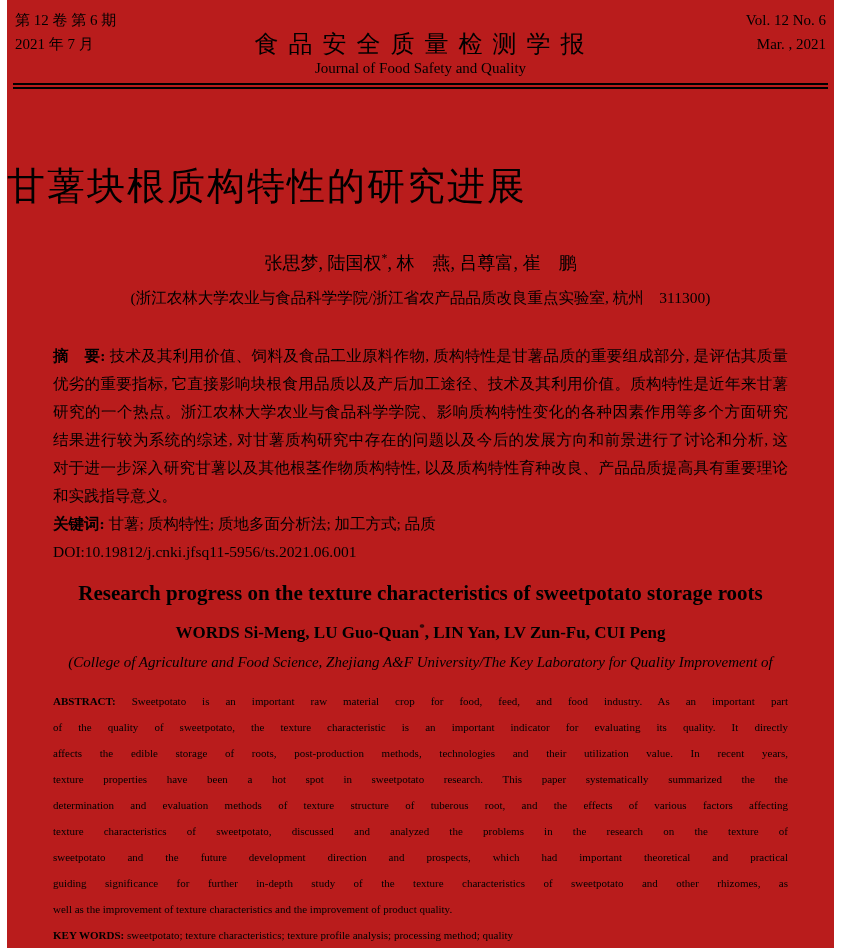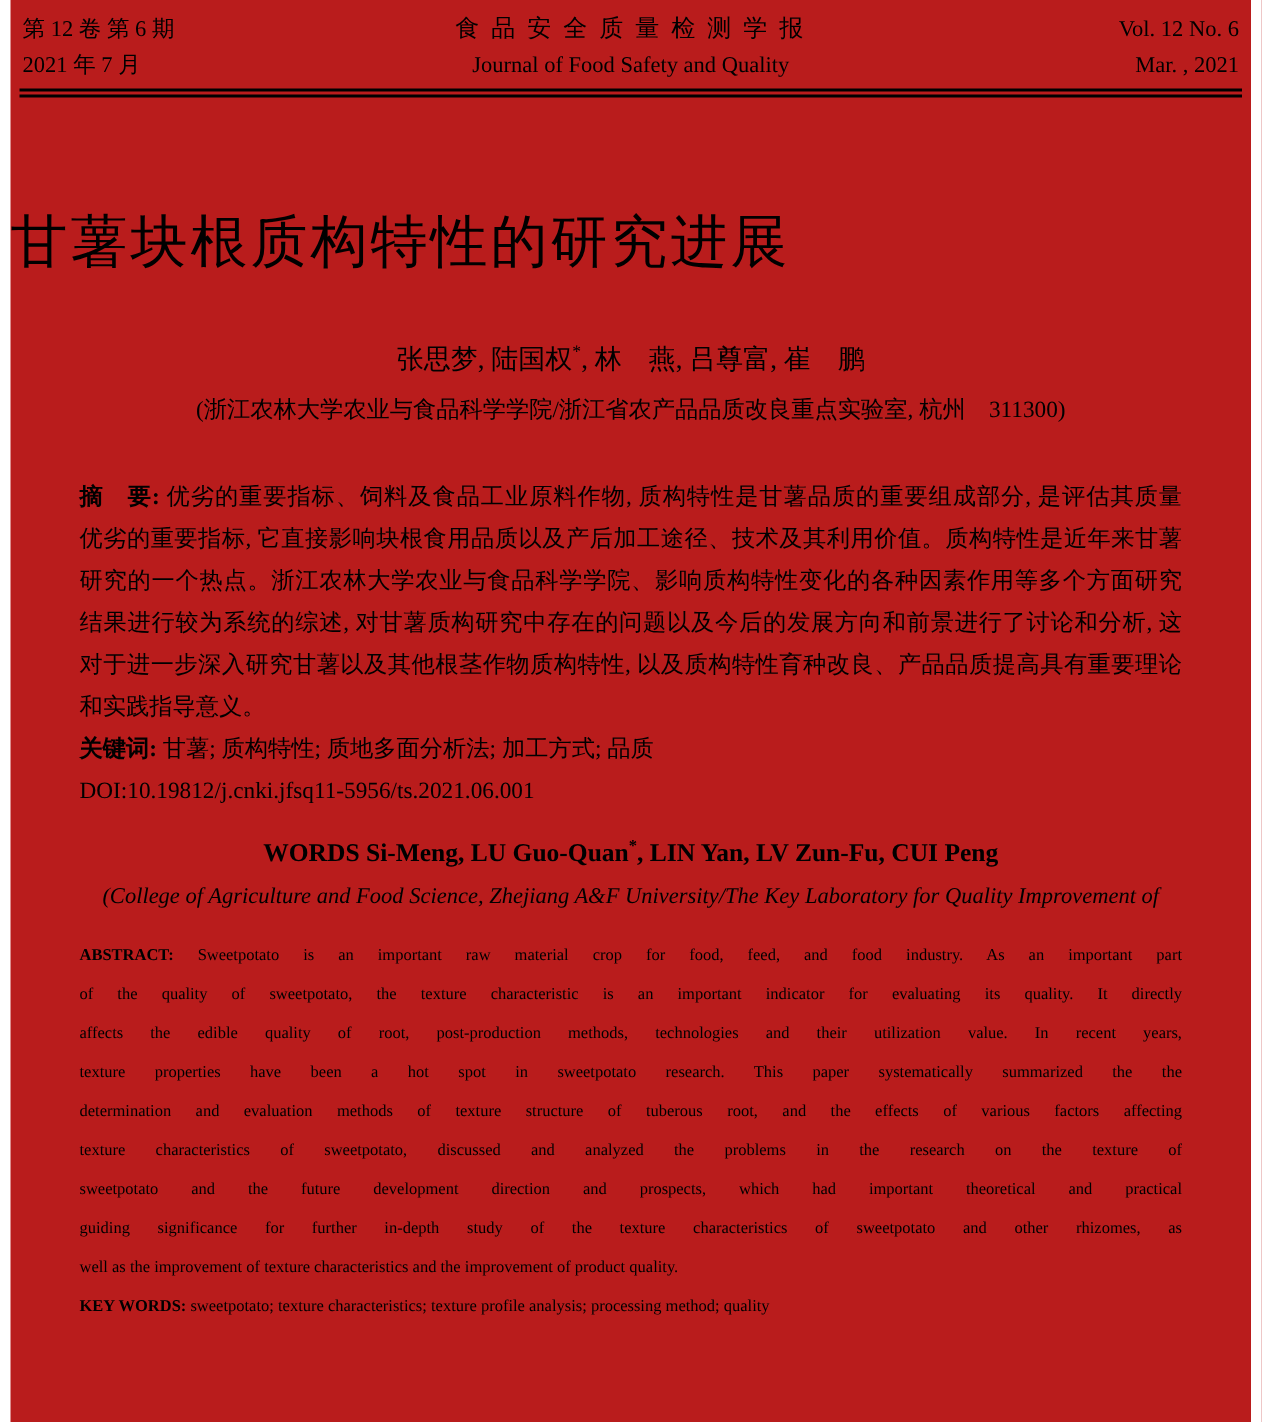"食 品 安 全 质" .journal-cn { font-size: 16px -> 24px; margin-top: none -> 24px }
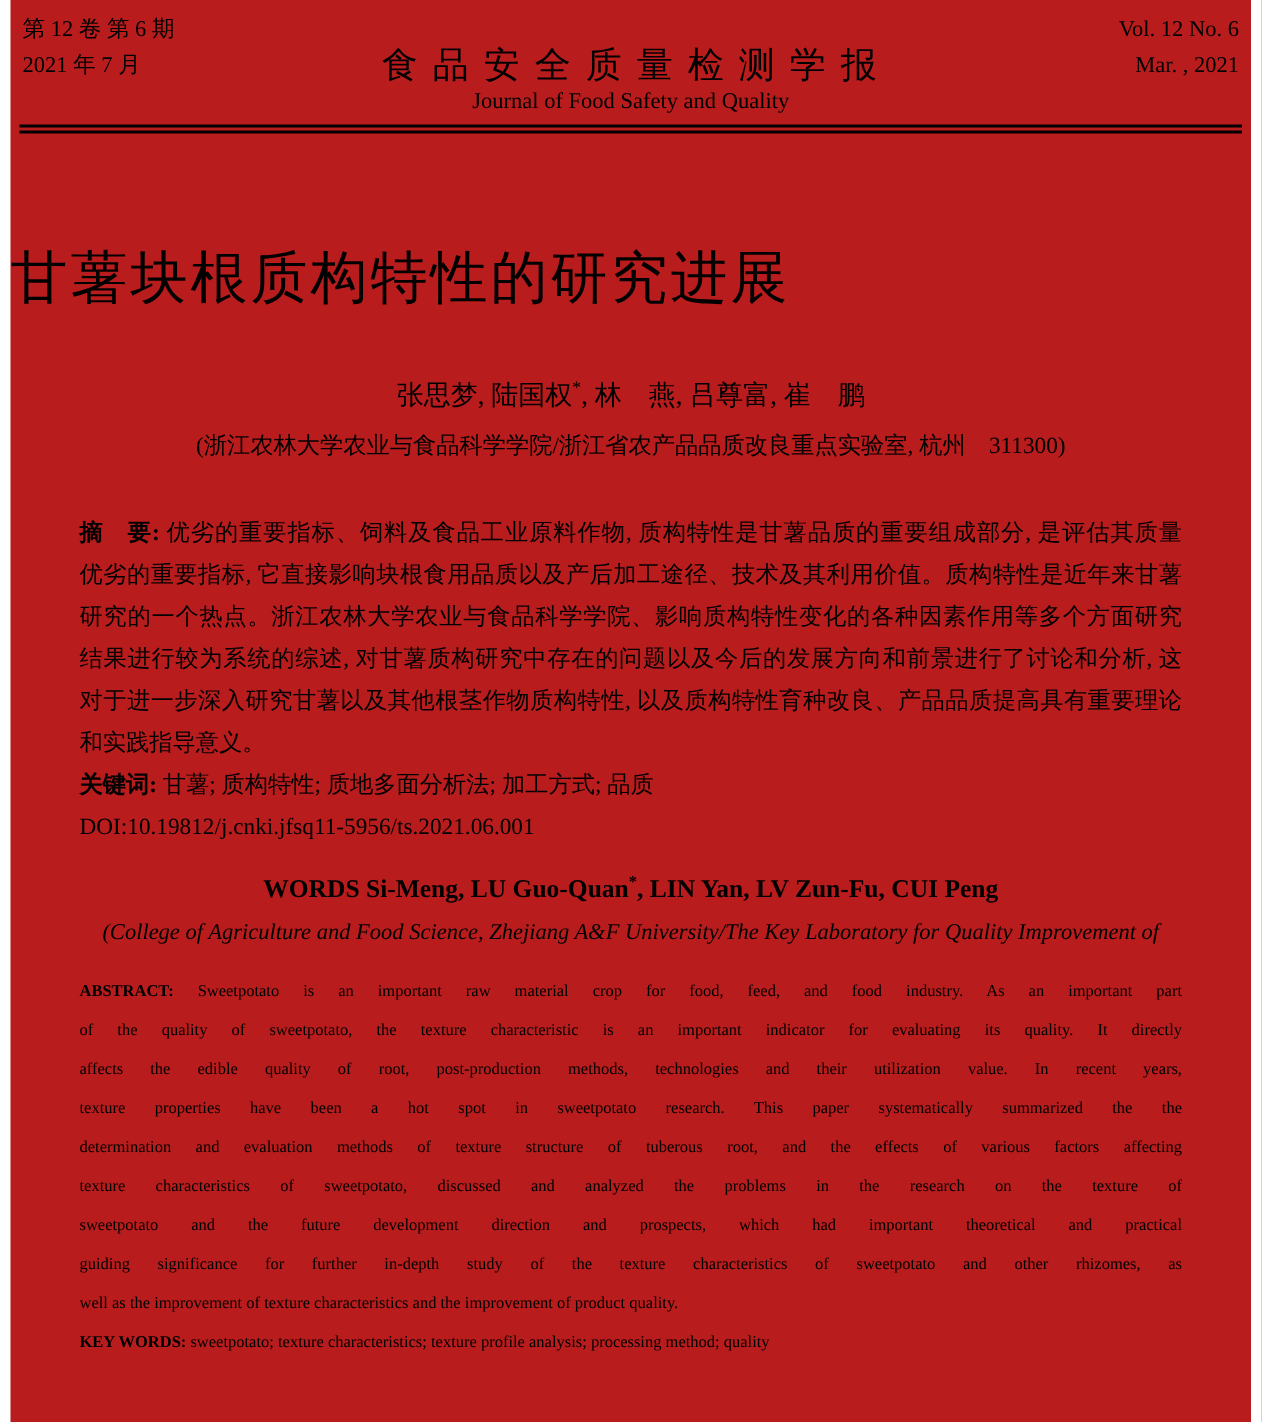"优劣的重要指标、饲料及食品工业原料作物, 质构特性是甘薯品质的重要组成部分," span { text: 优劣的重要指标 -> 技术及其利用价值 }
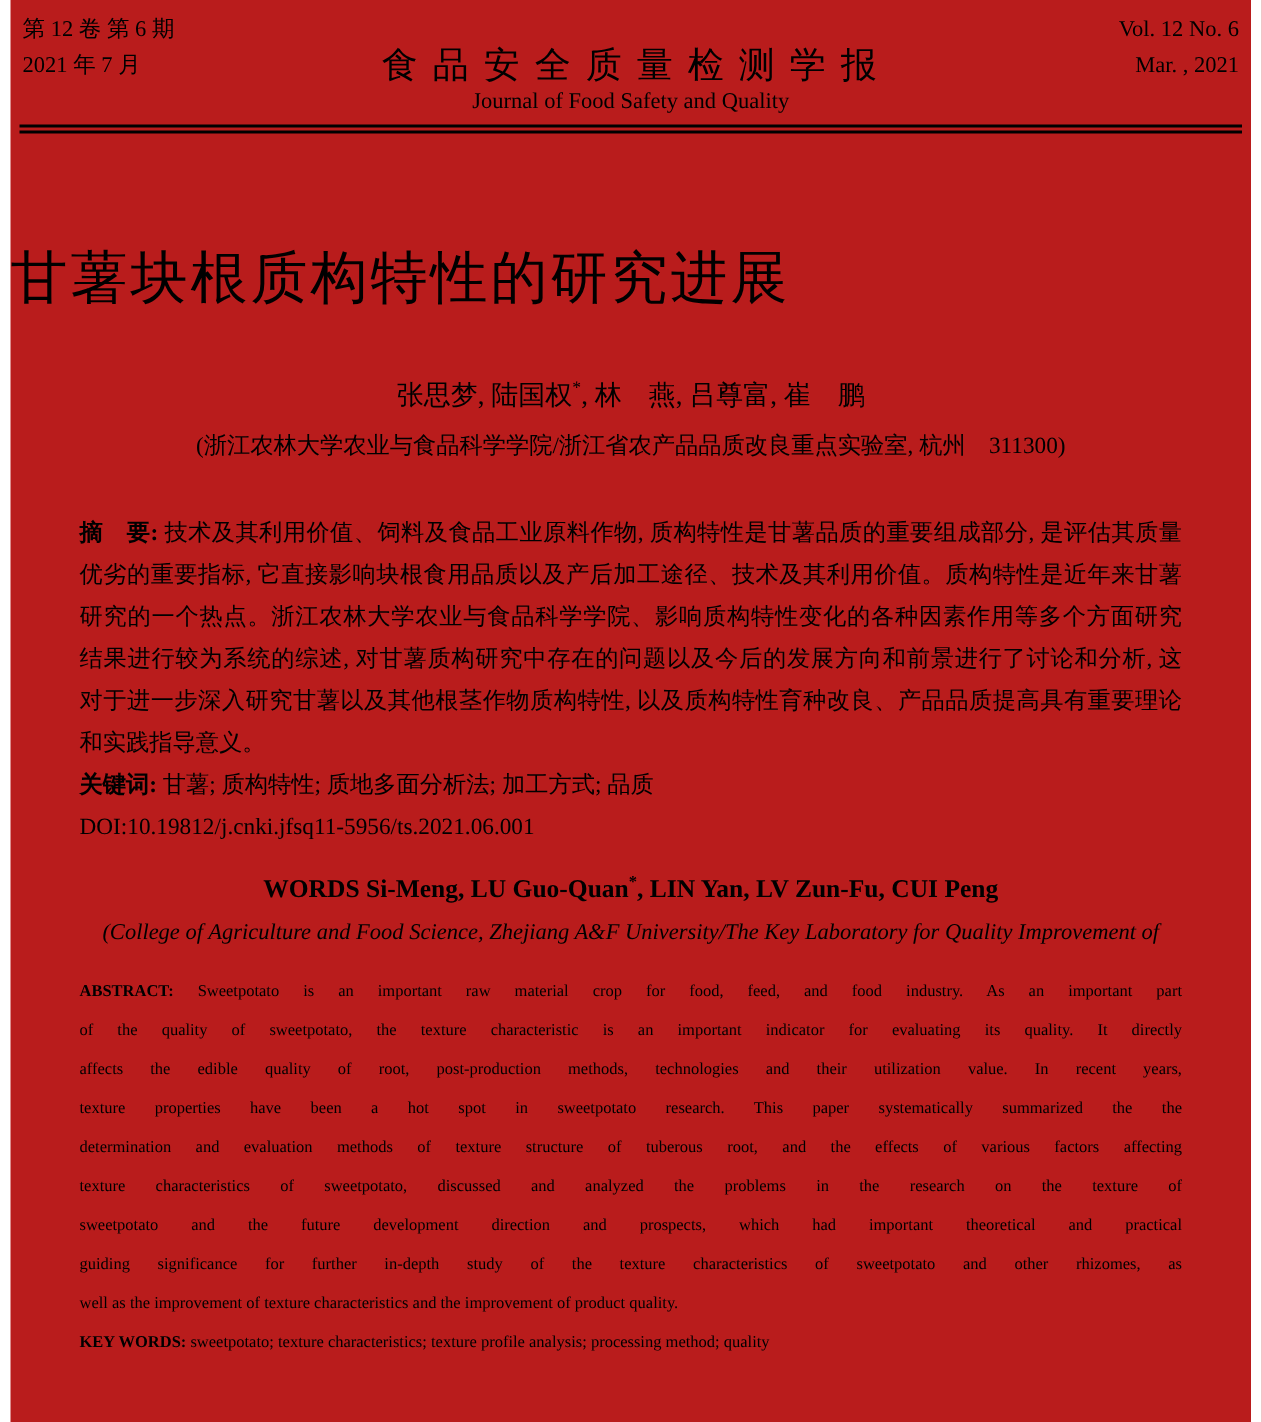"Research progress on the texture" h2.en-title { html: none -> <h2>Research progress on the texture characteristics of sweetpotato storage roots</h2> }
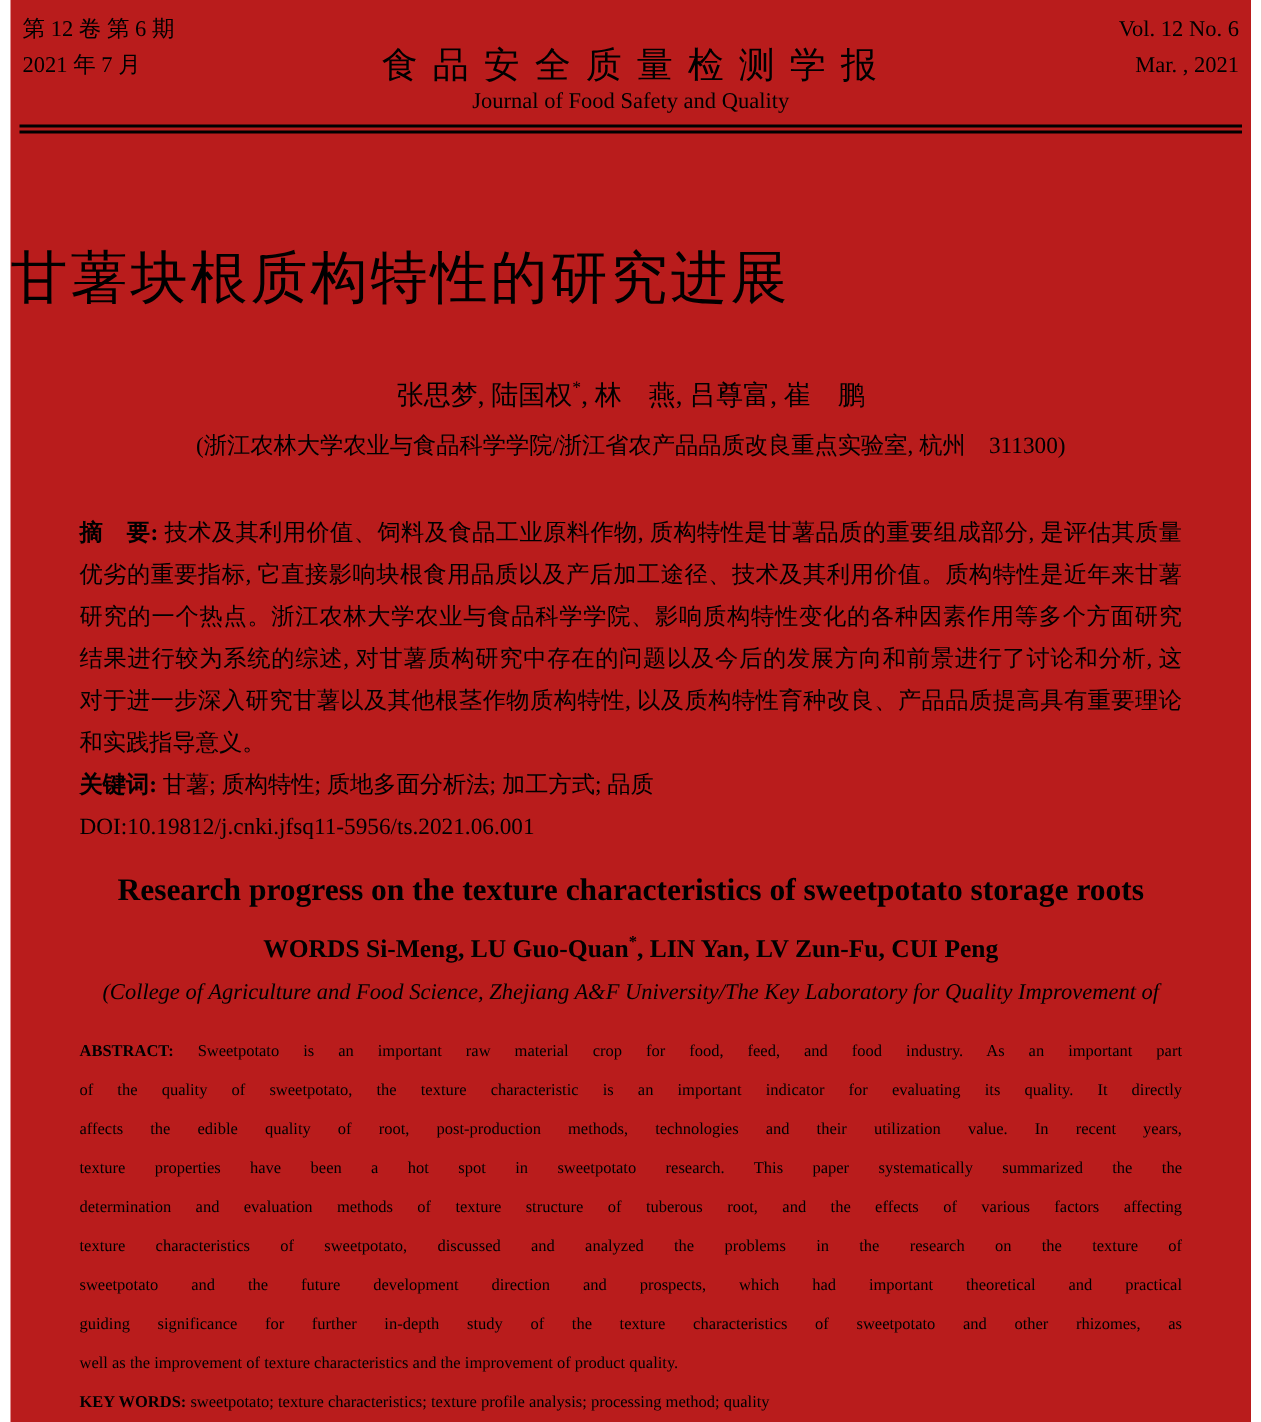"affects the edible quality of" div.jline { text: quality of root -> storage of roots }
